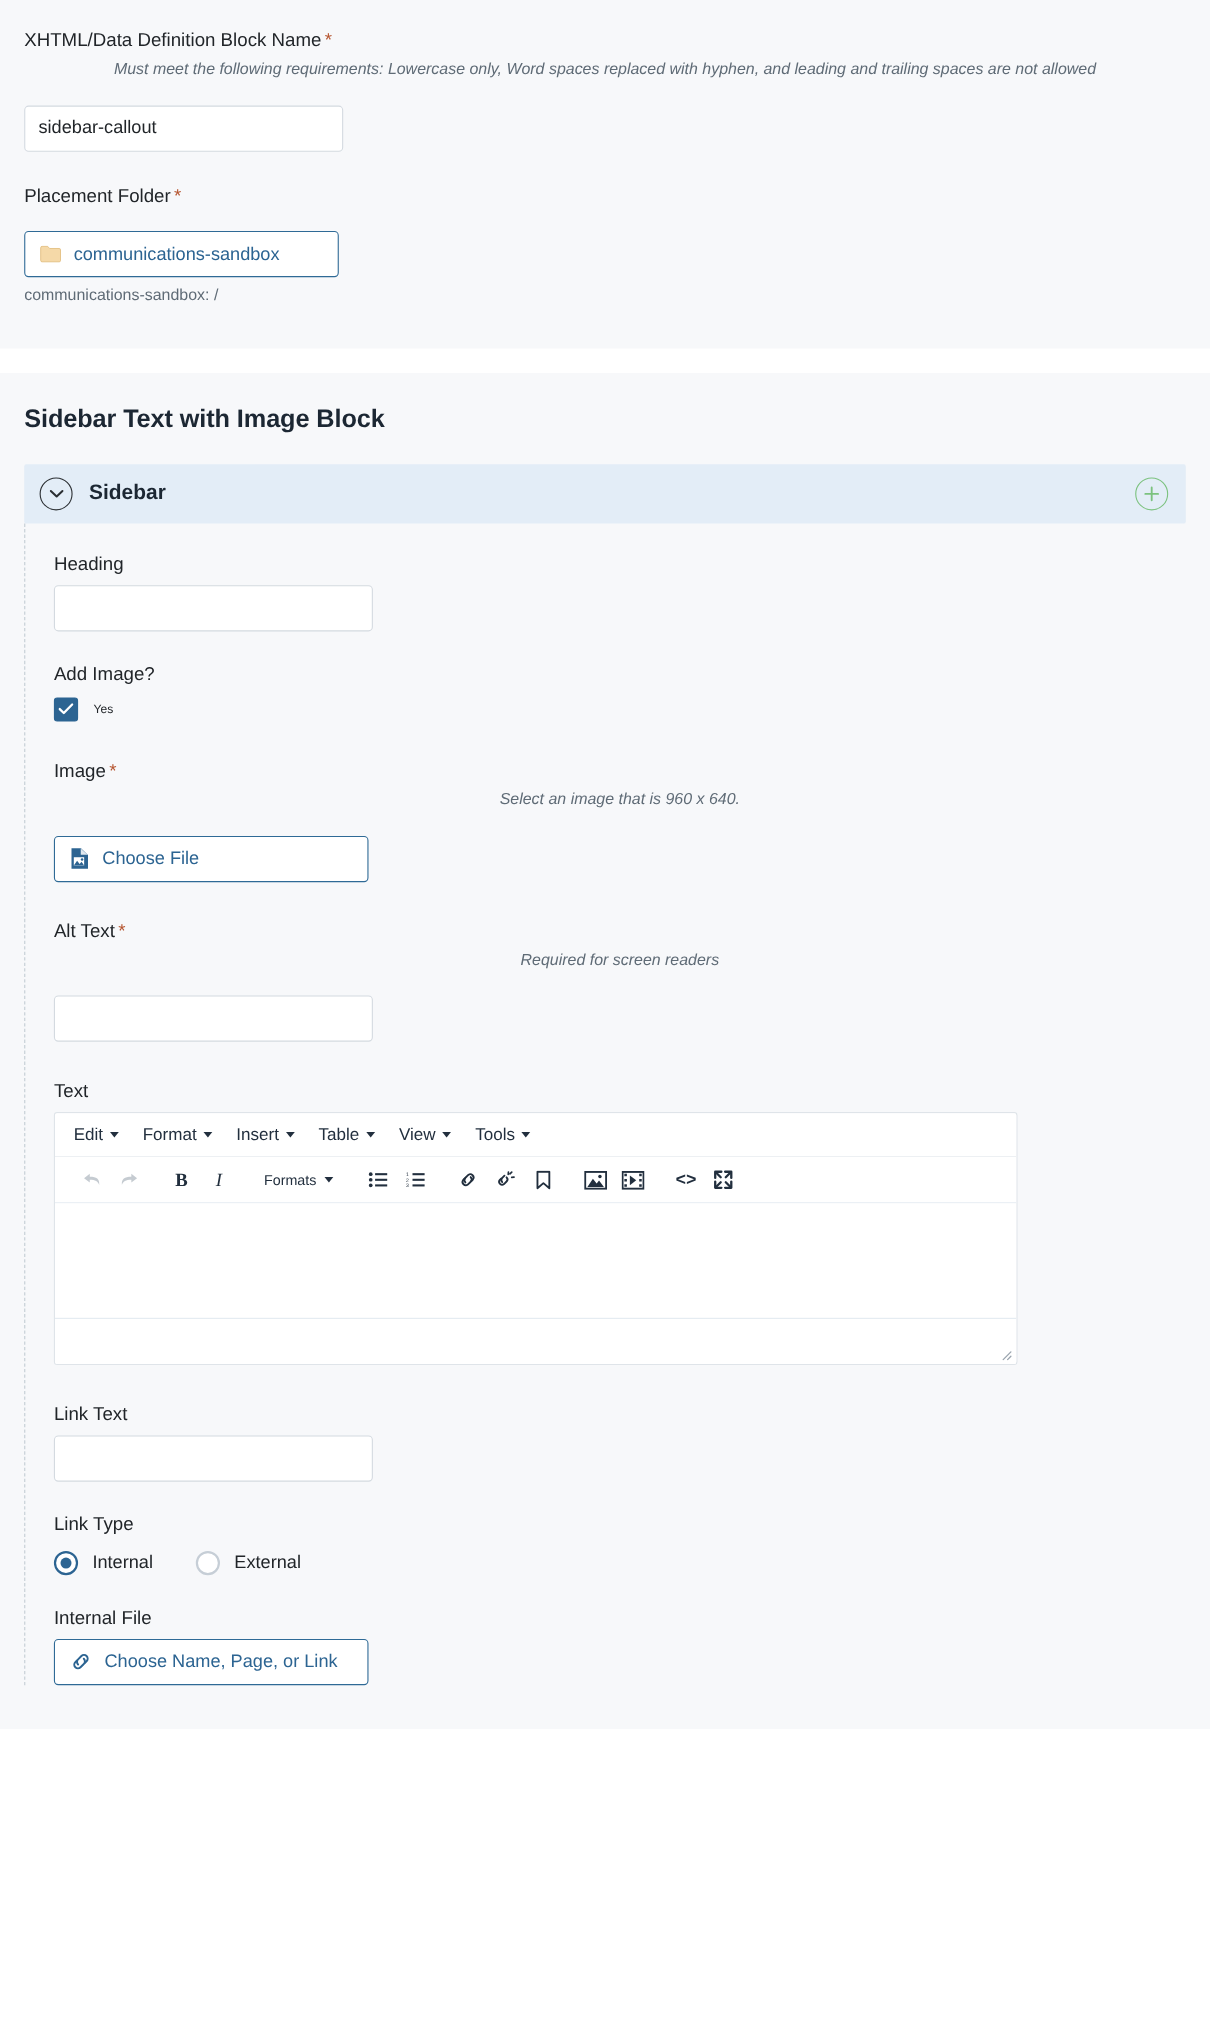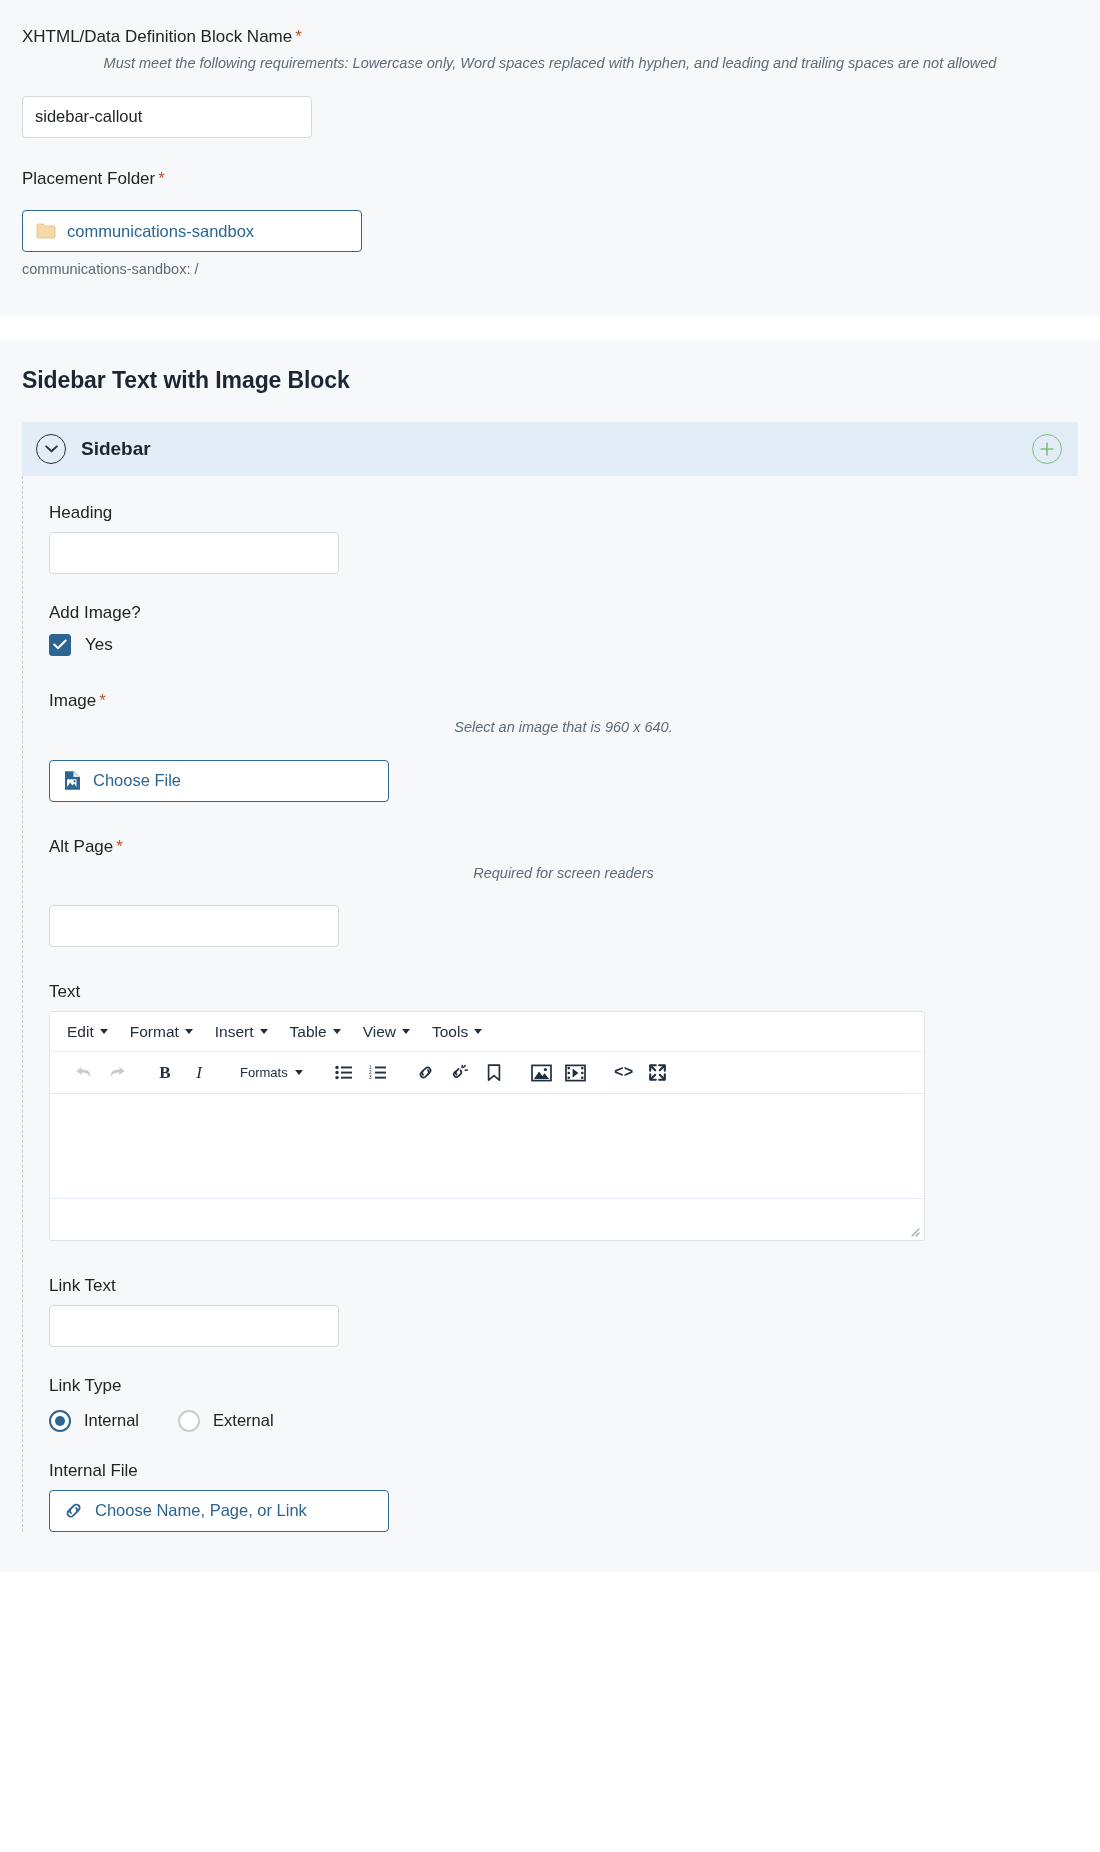"communications-sandbox" .chooser { width: 340px -> 286px }
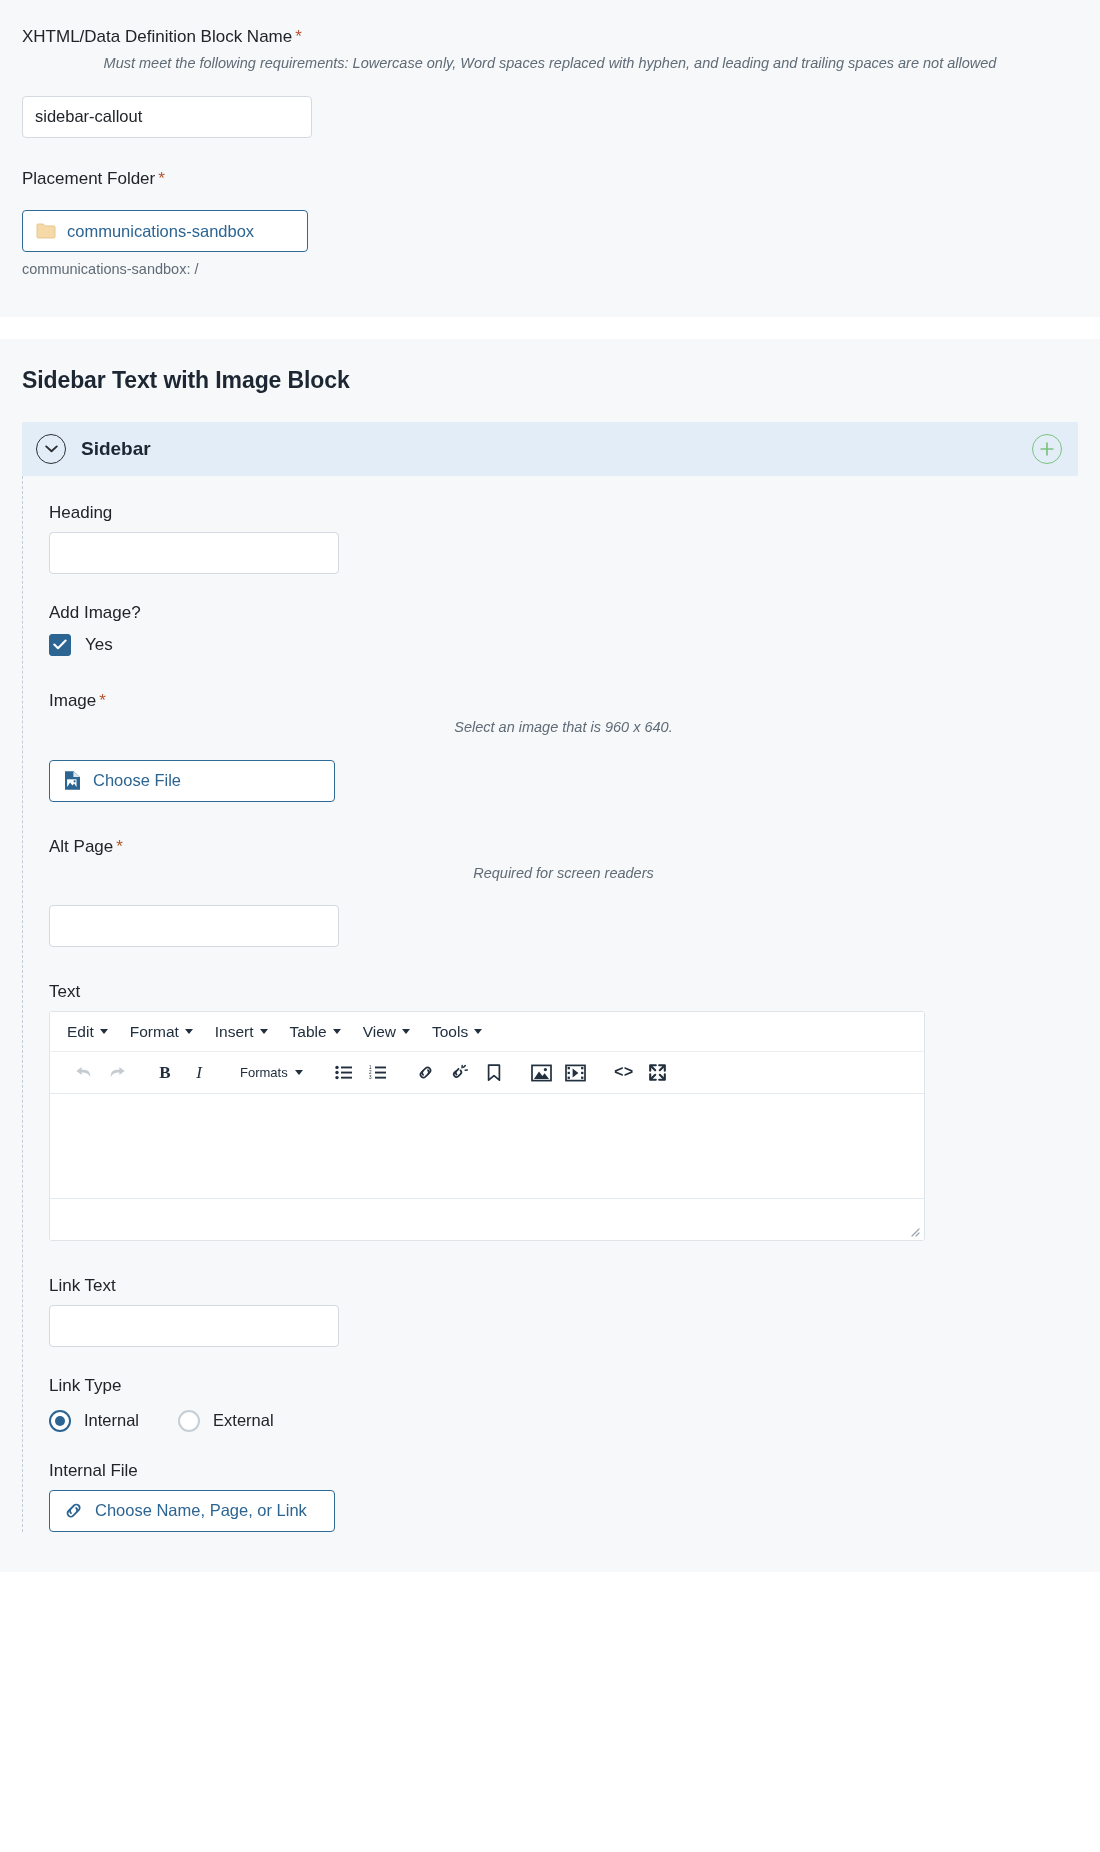"Yes" .check-label { font-size: 17px -> 11px }
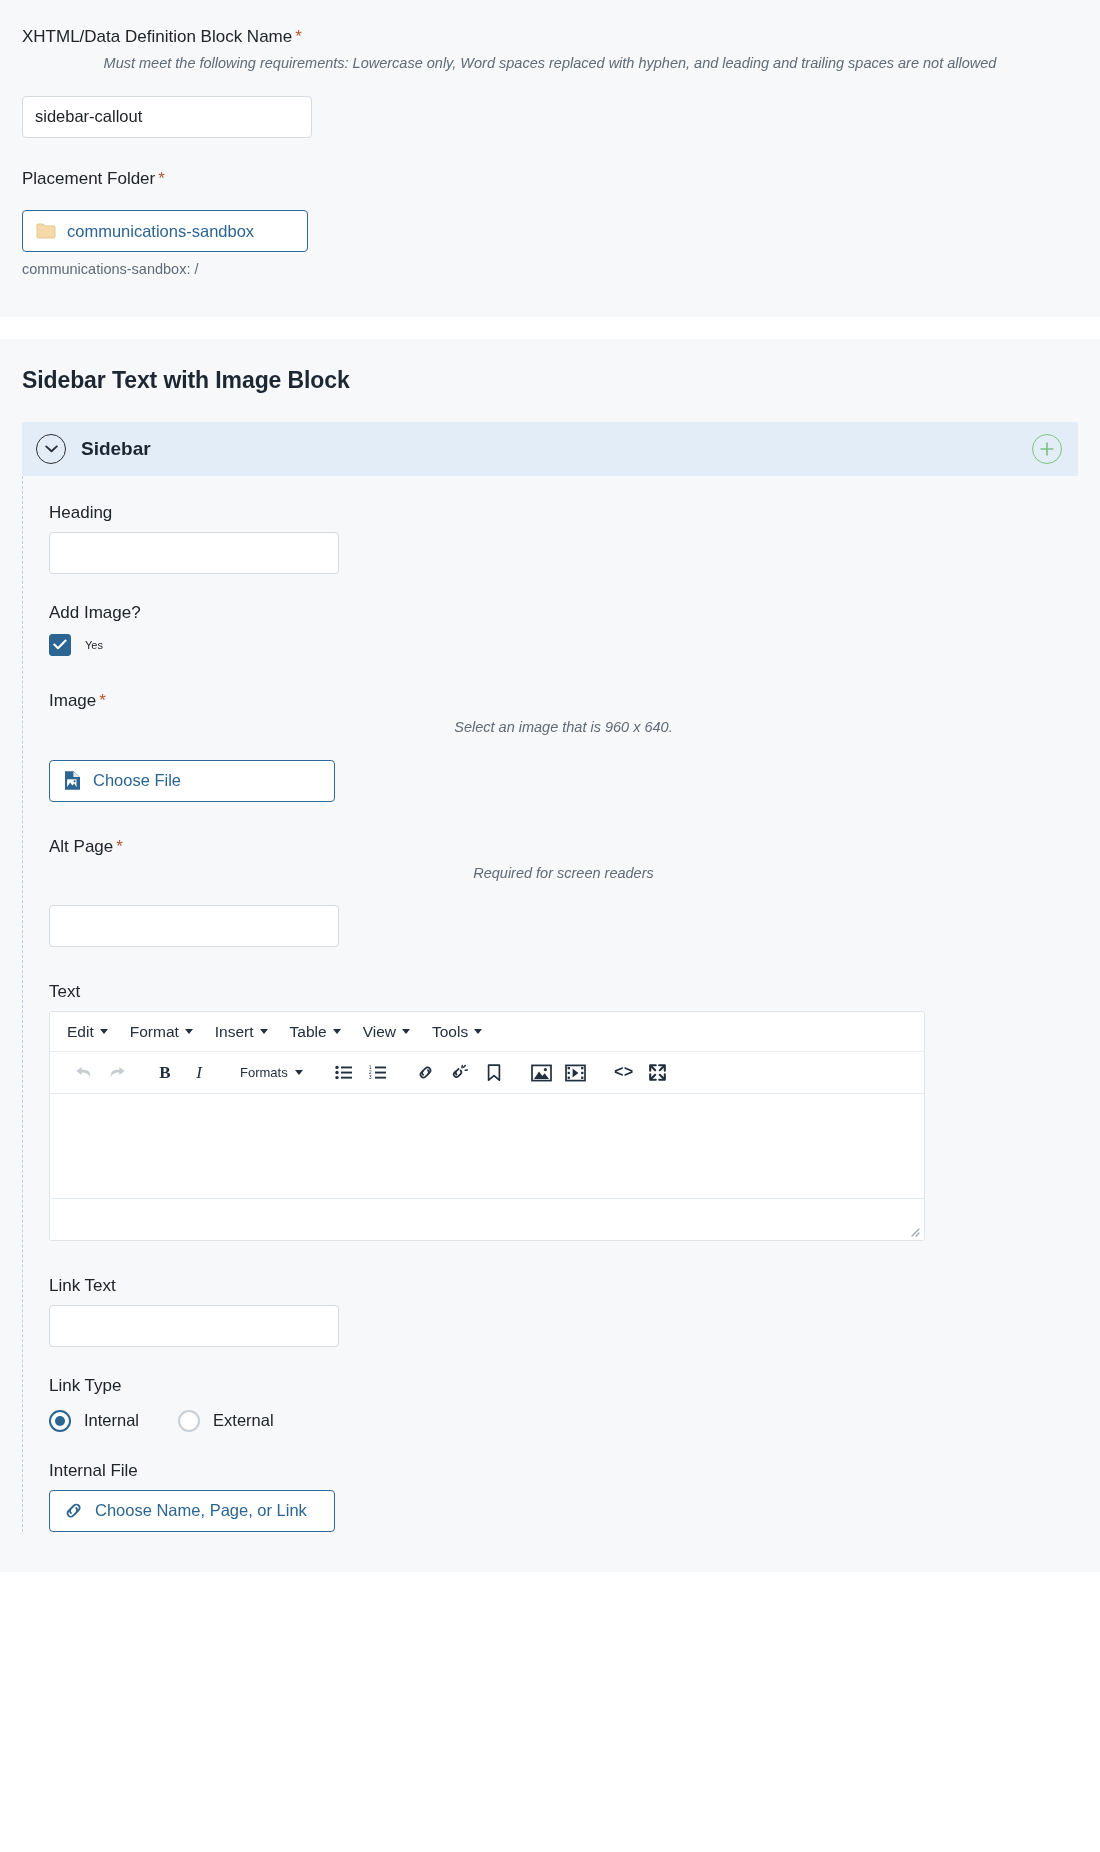"Alt Page" span { text: Page -> Text }
